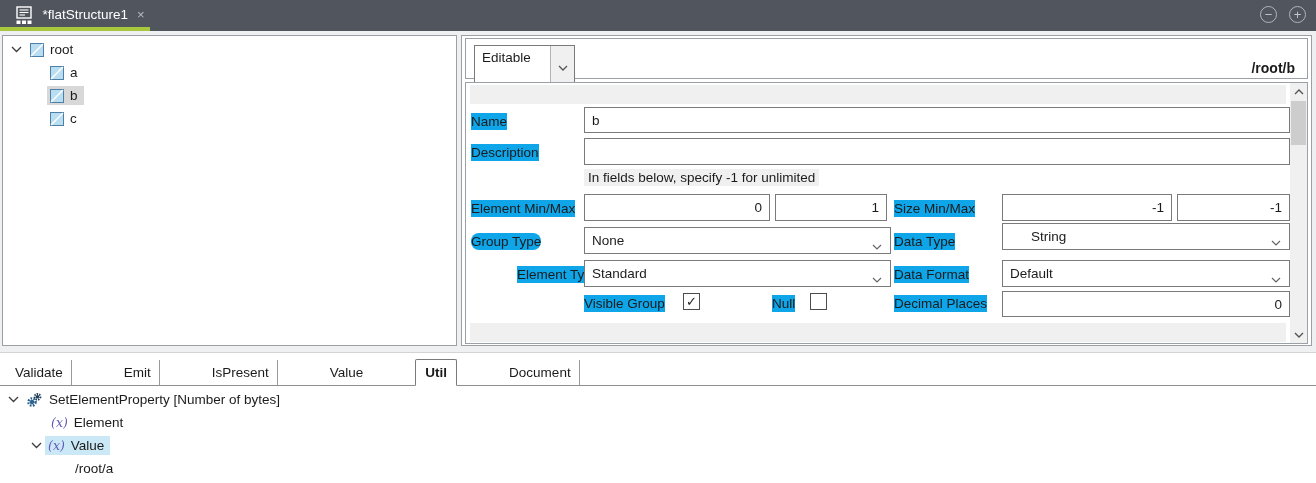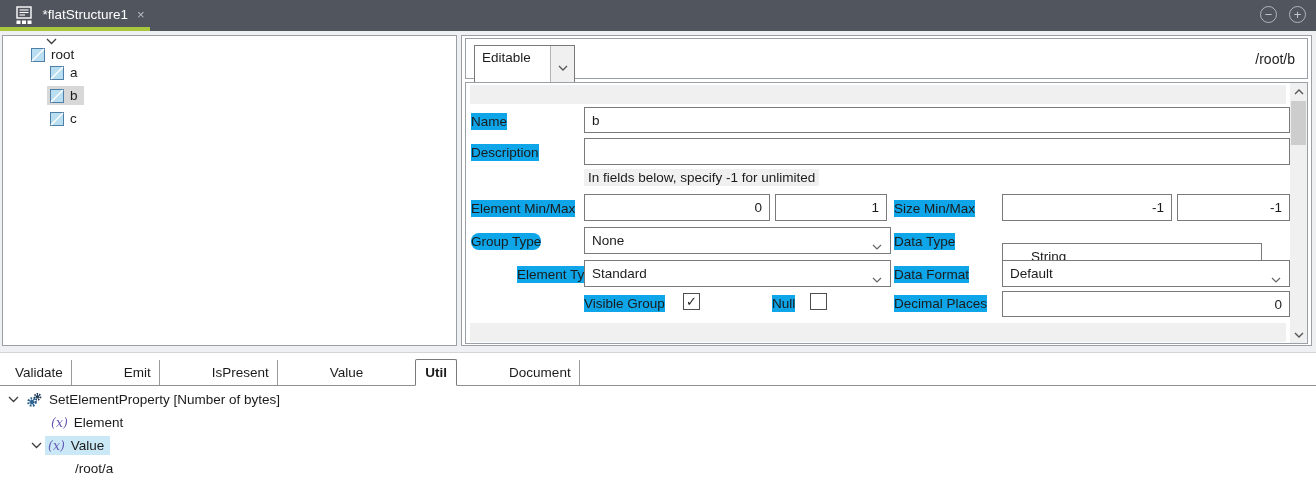"root" div.tree-row { flex-direction: column -> none; left: 20px -> 7px }
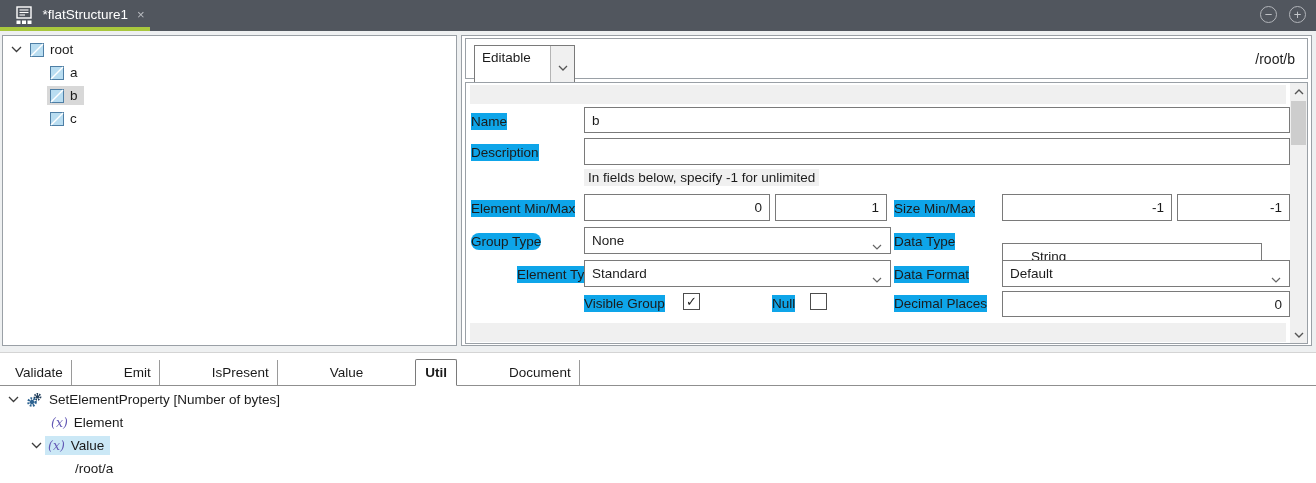"/root/b" .path { font-weight: normal -> bold; top: 0 -> 9px }
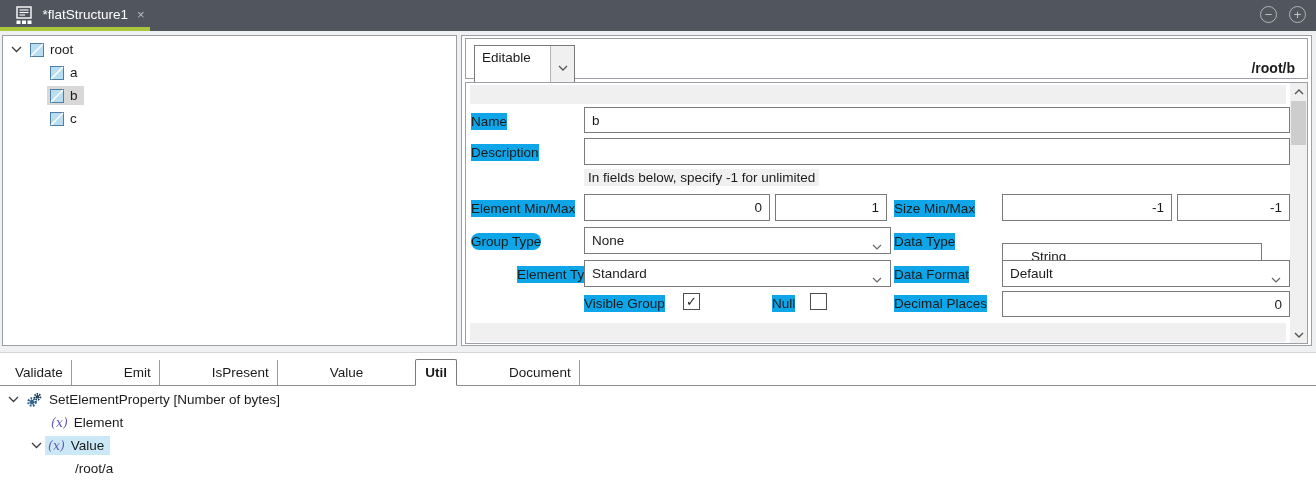"String" div.dd { top: 160px -> 140px; width: 260px -> 288px }
